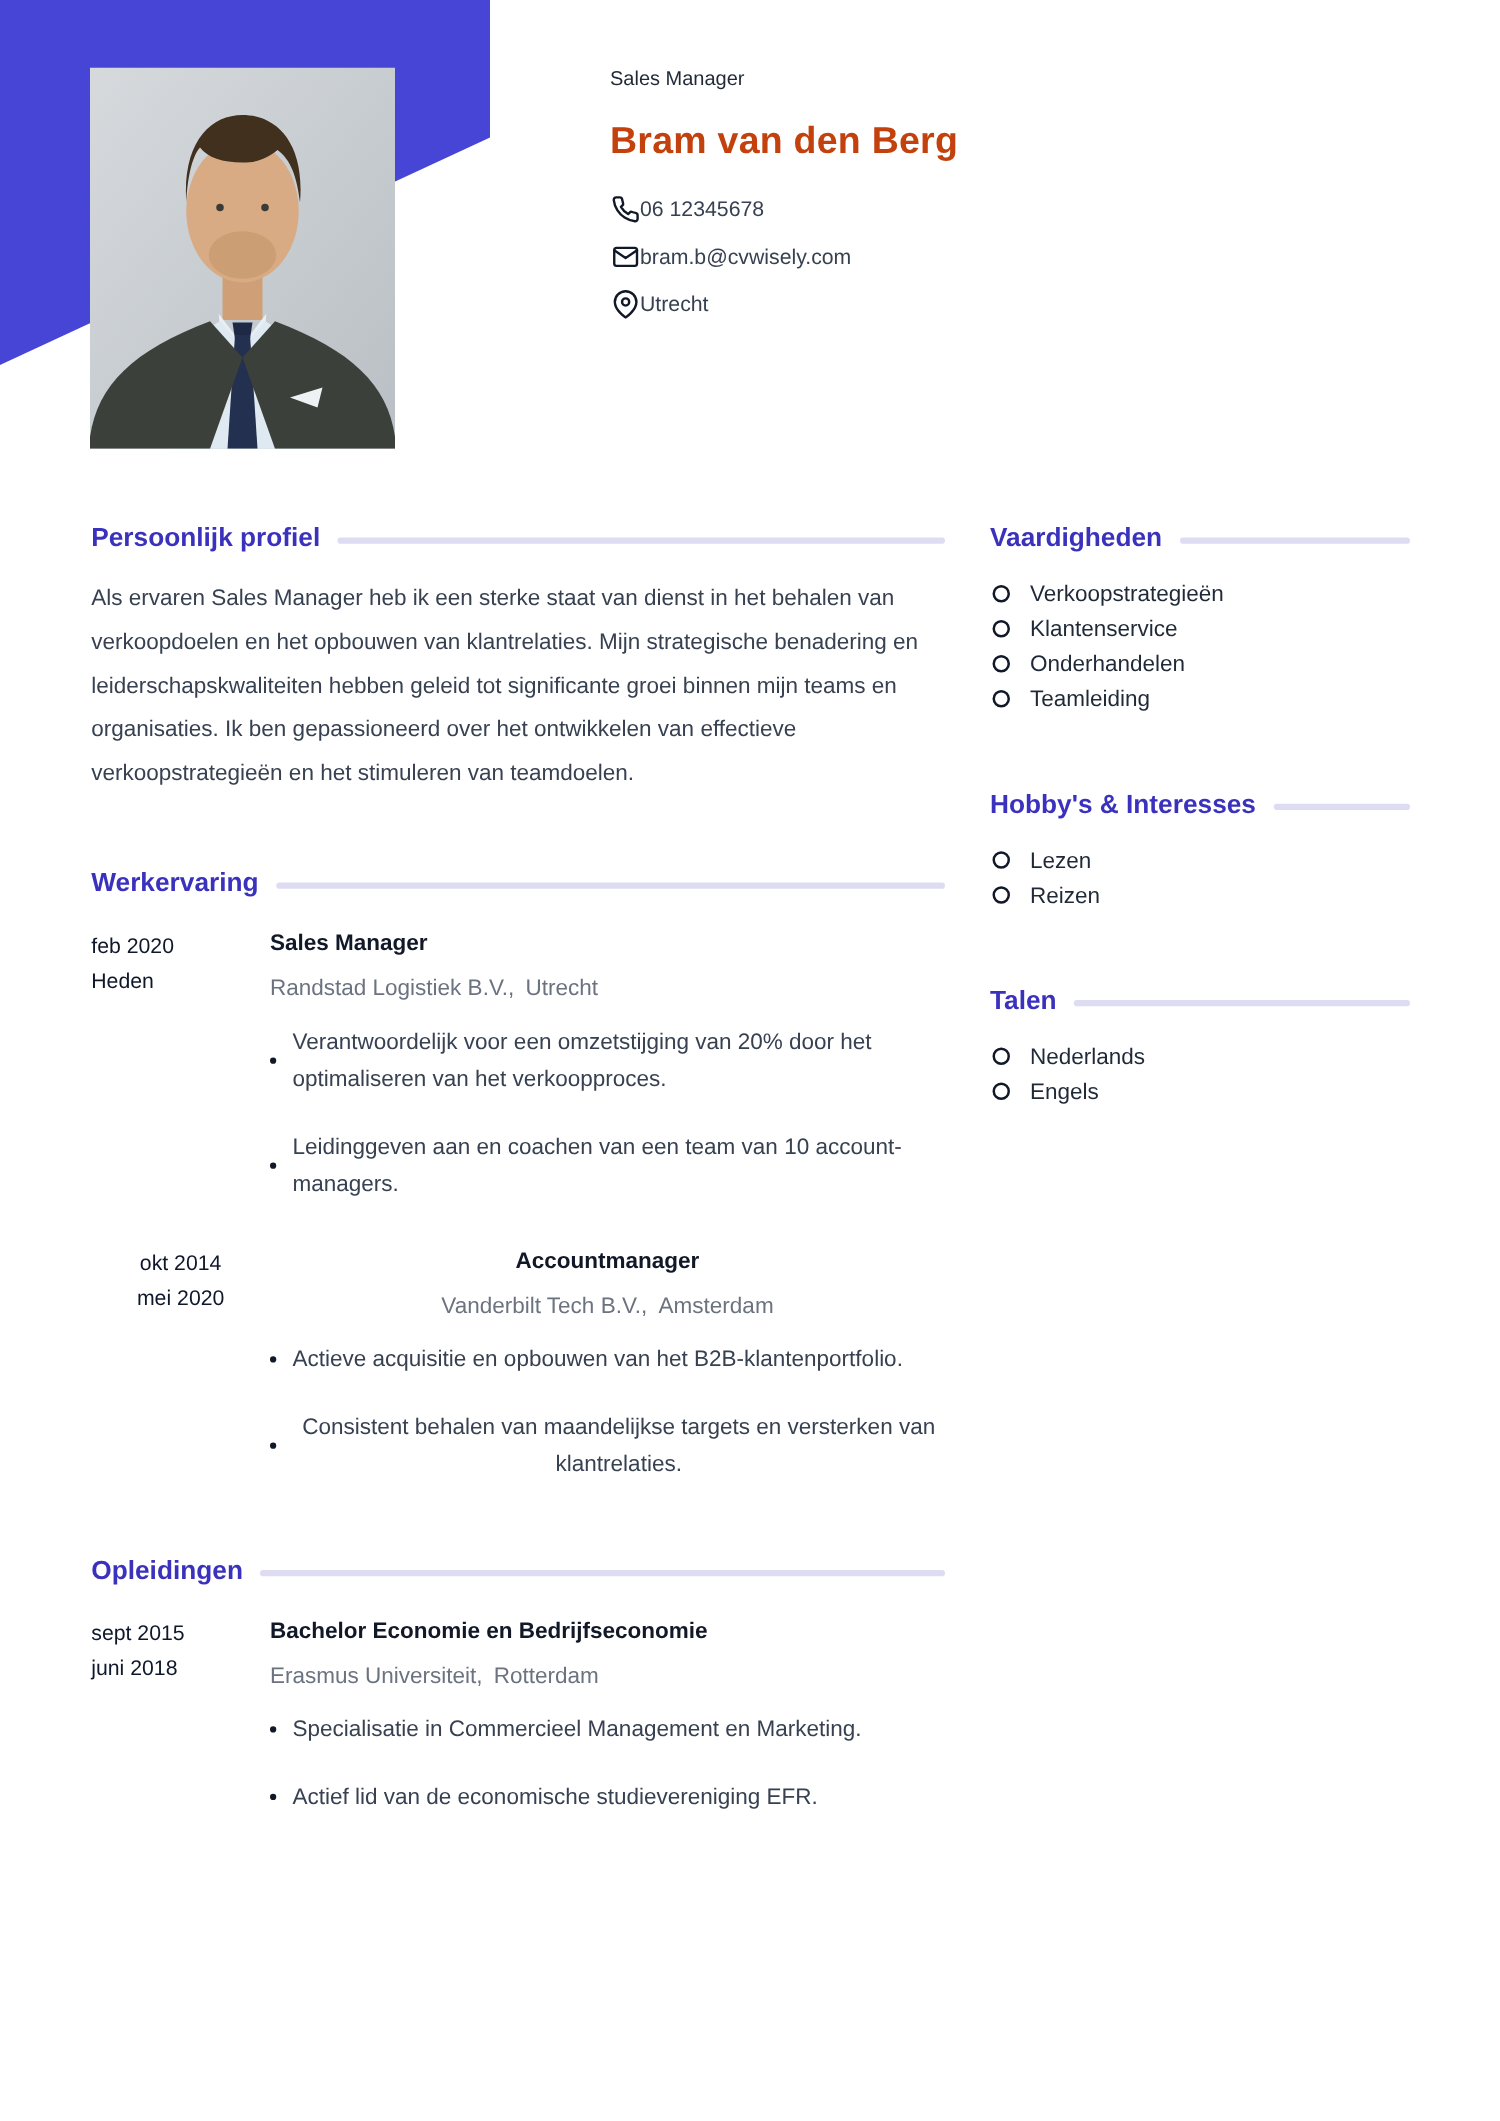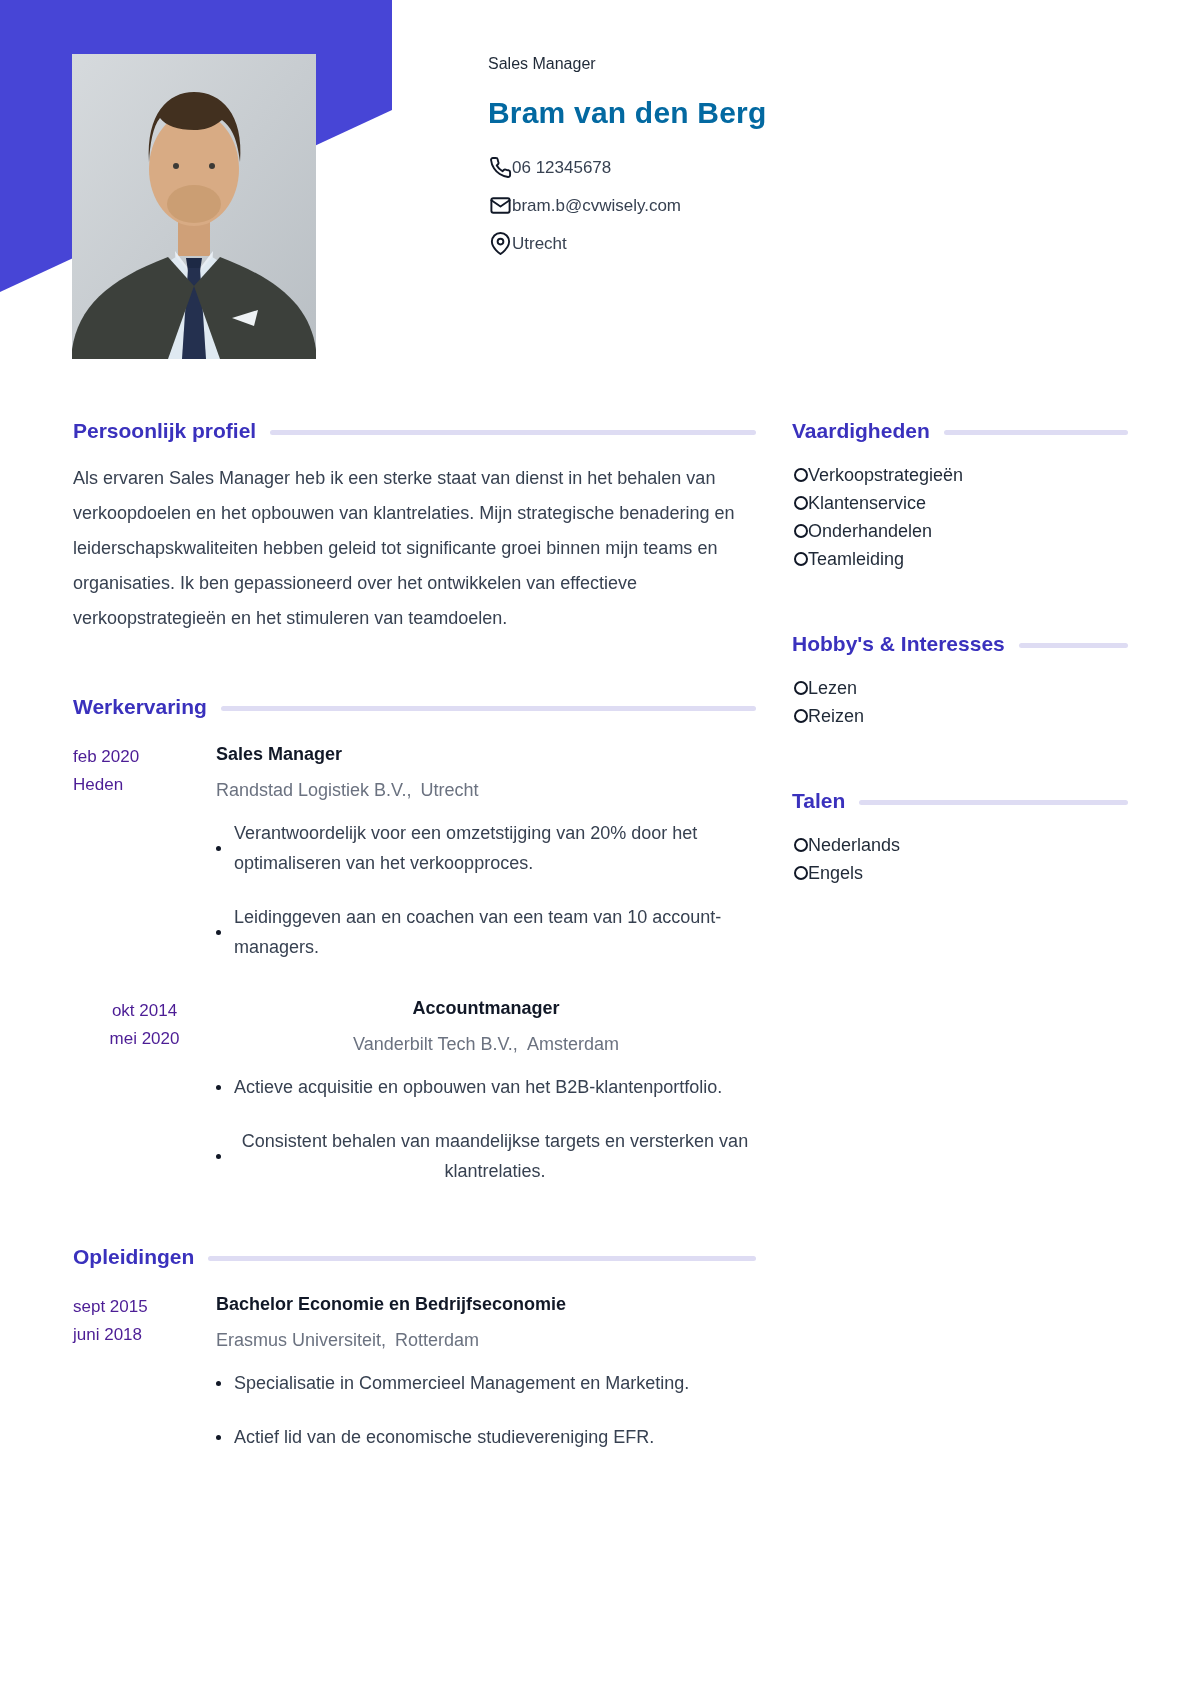"Bram van den Berg" .name { color: #0369a1 -> #c2410c }
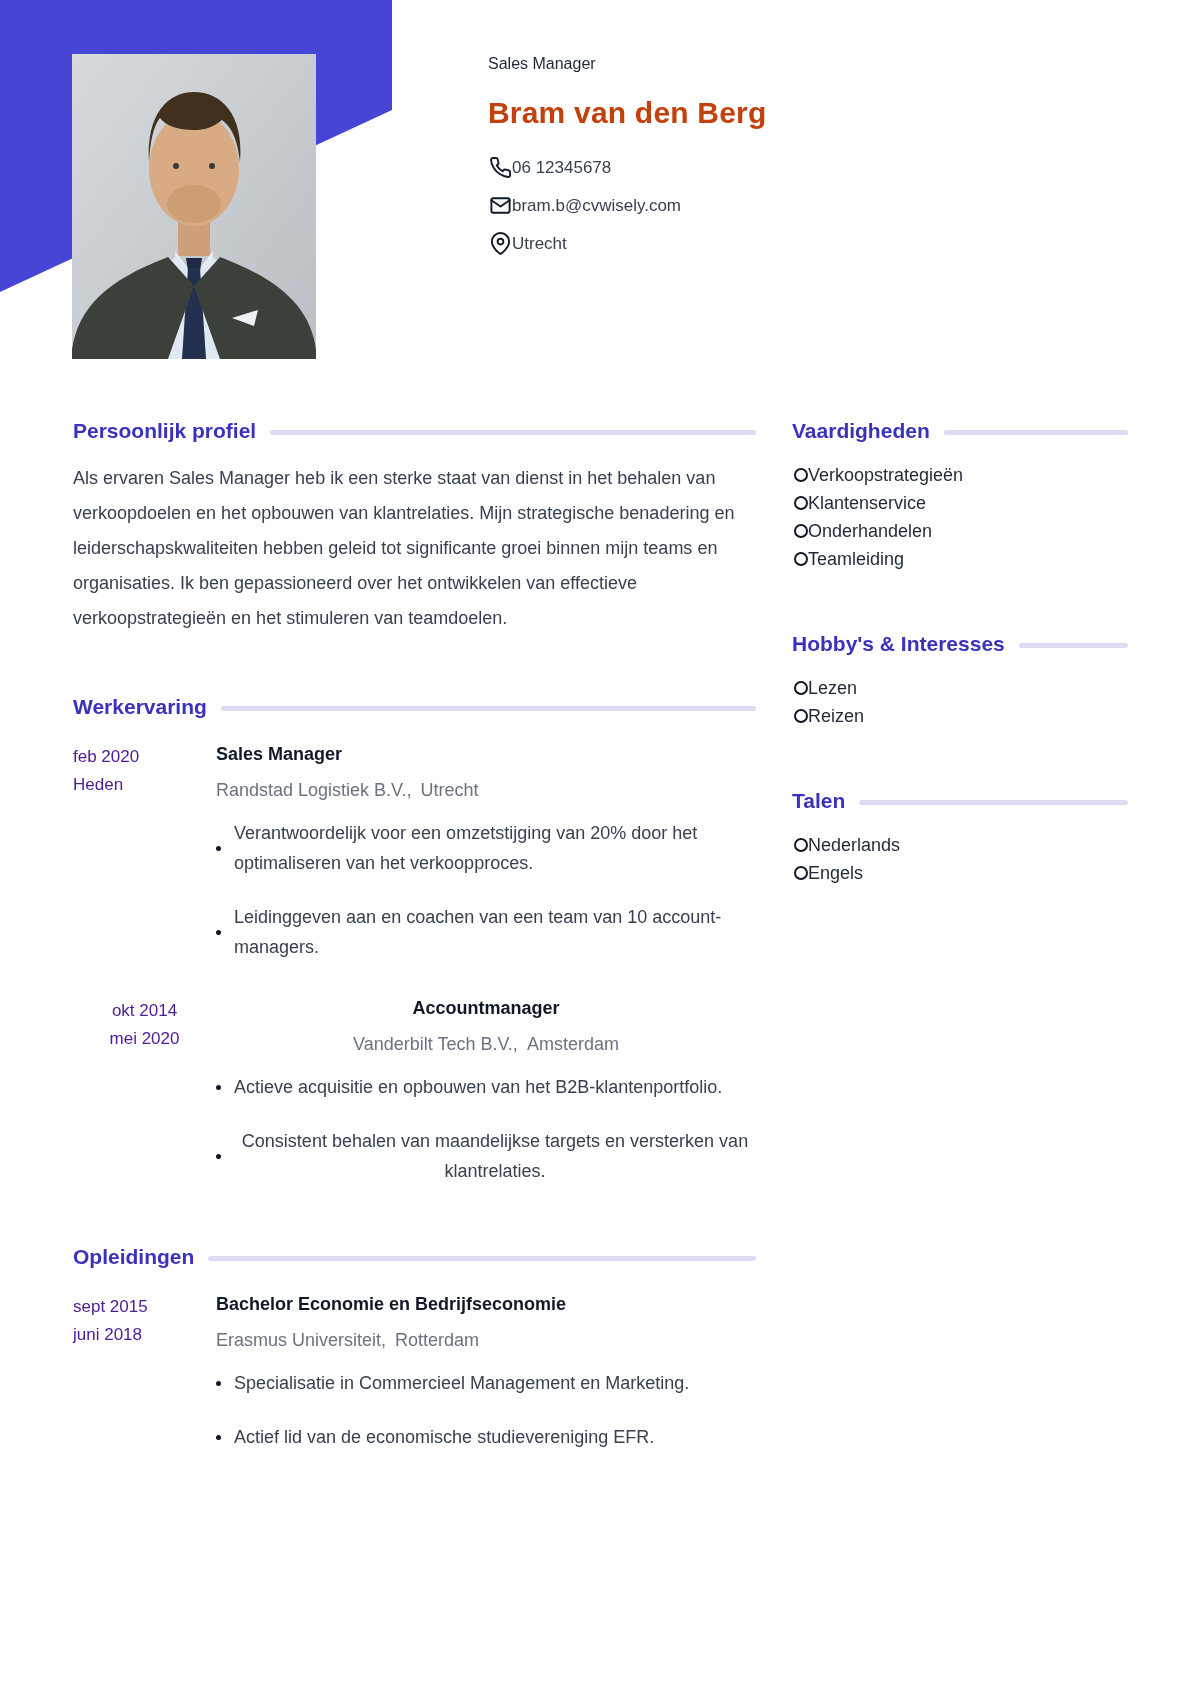"Verkoopstrategieën" .ring-list li { gap: none -> 16px }
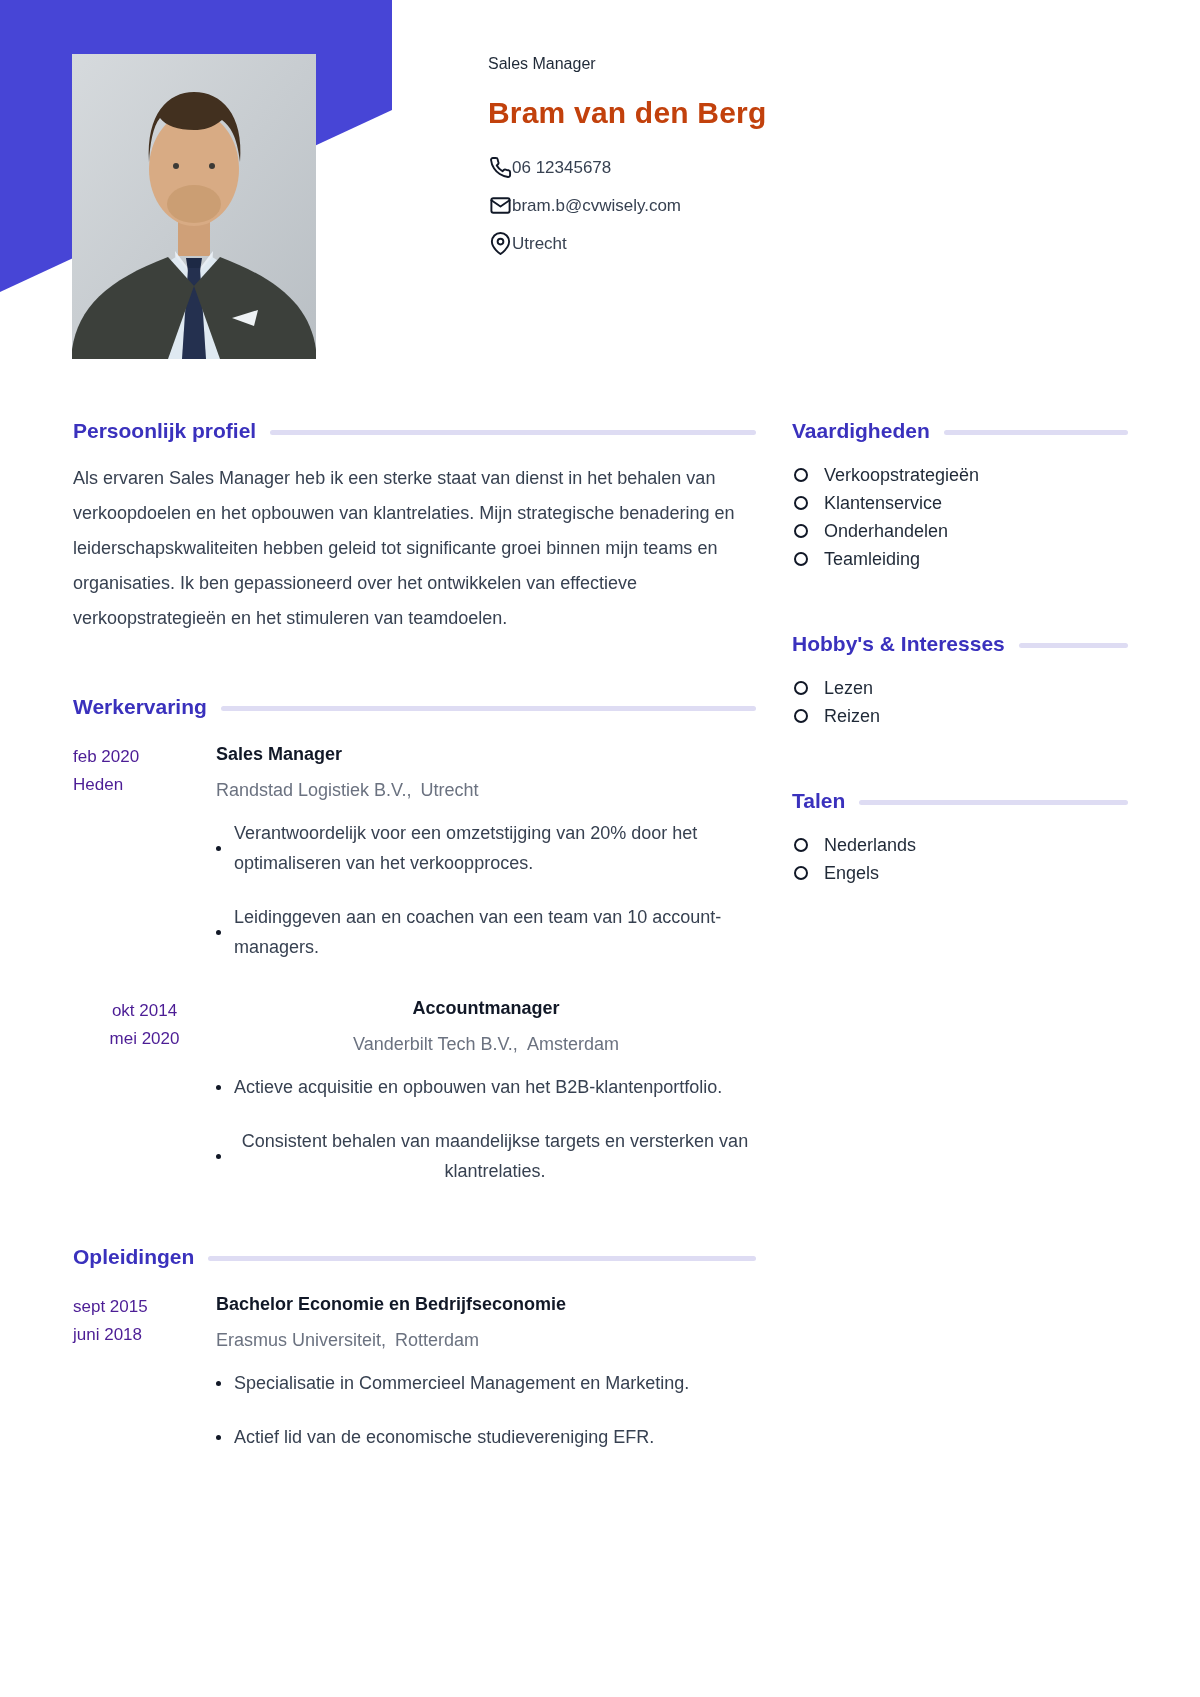"feb 2020" .entry-dates { color: #4c1d95 -> #0f172a }
